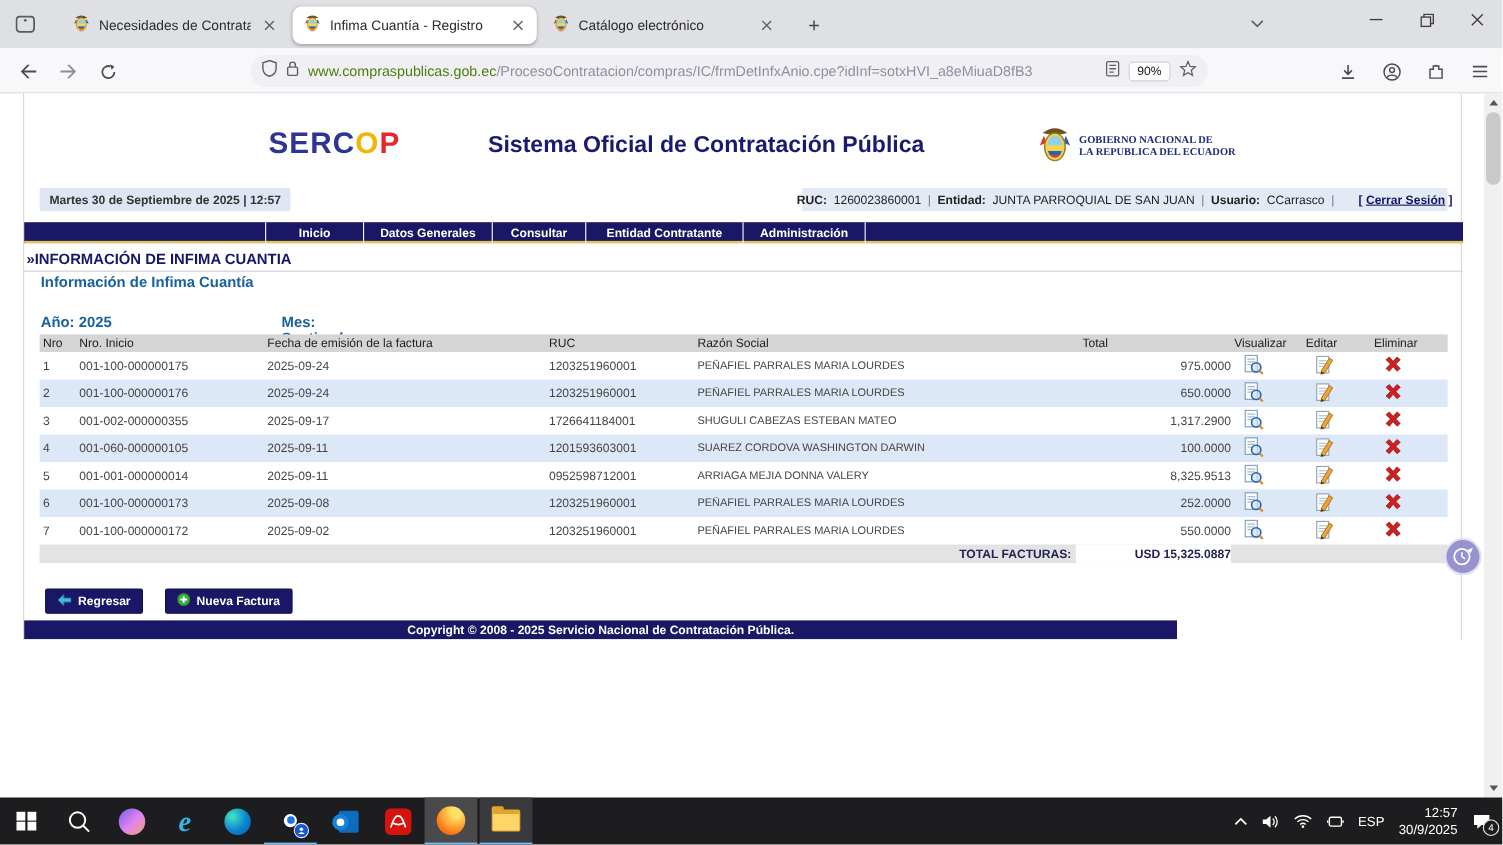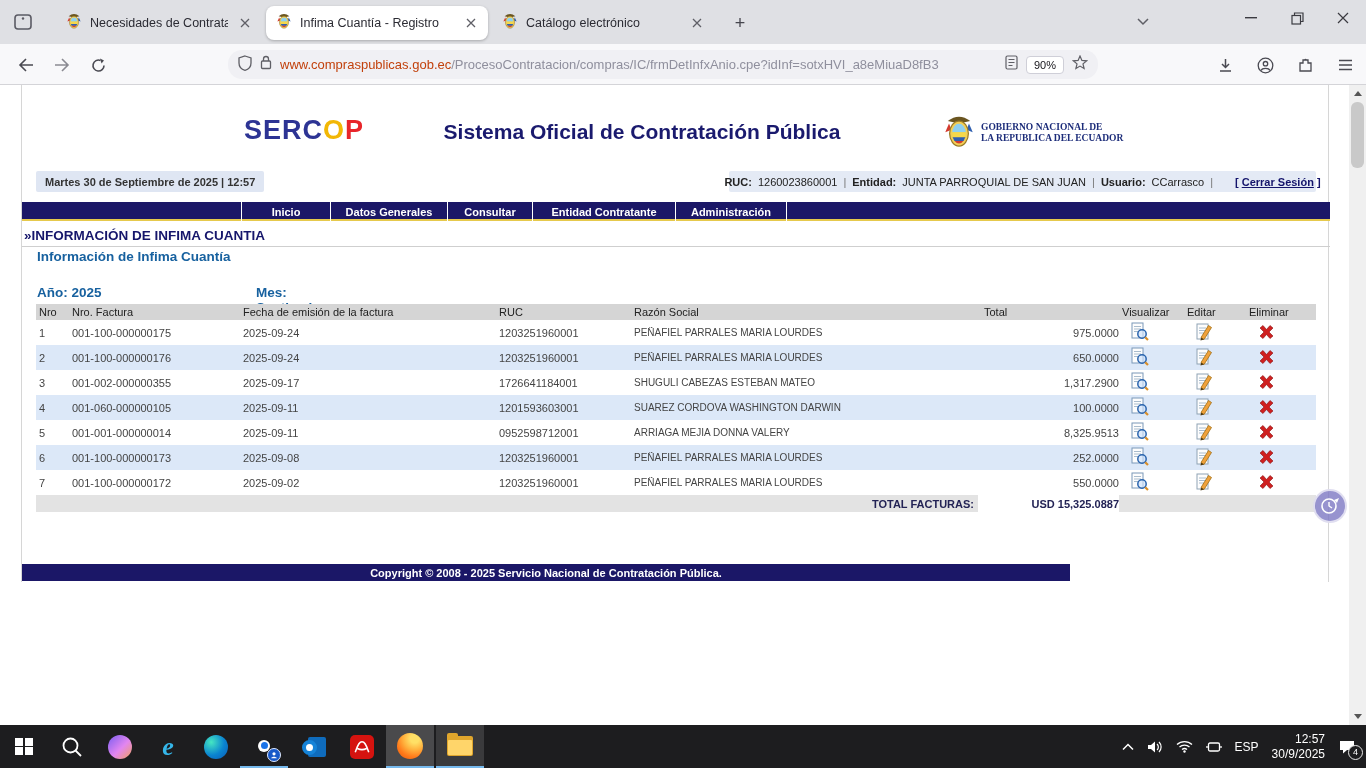"www.compraspublicas.gob.ec" .url-domain { color: #c2410c -> #4d7c0f }
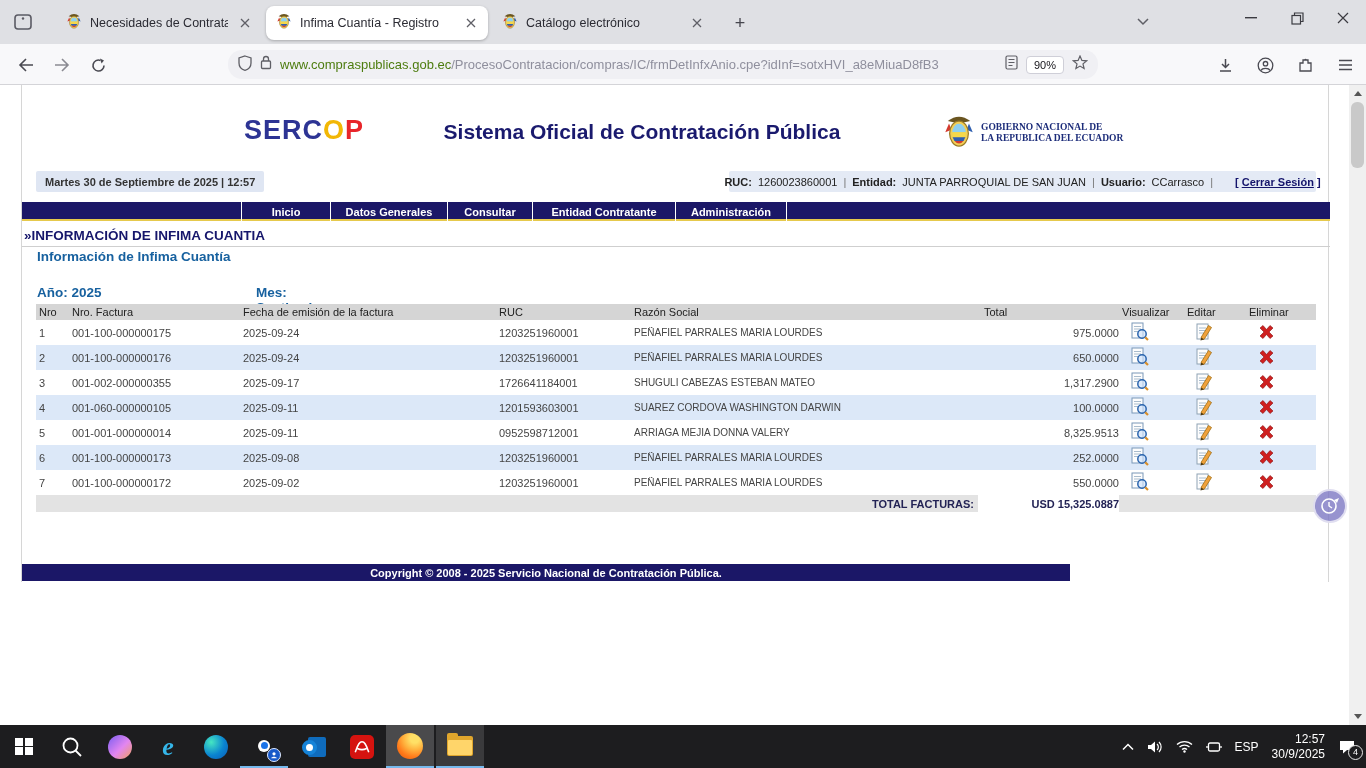"Nro. Factura" div.tc { text: Factura -> Inicio }
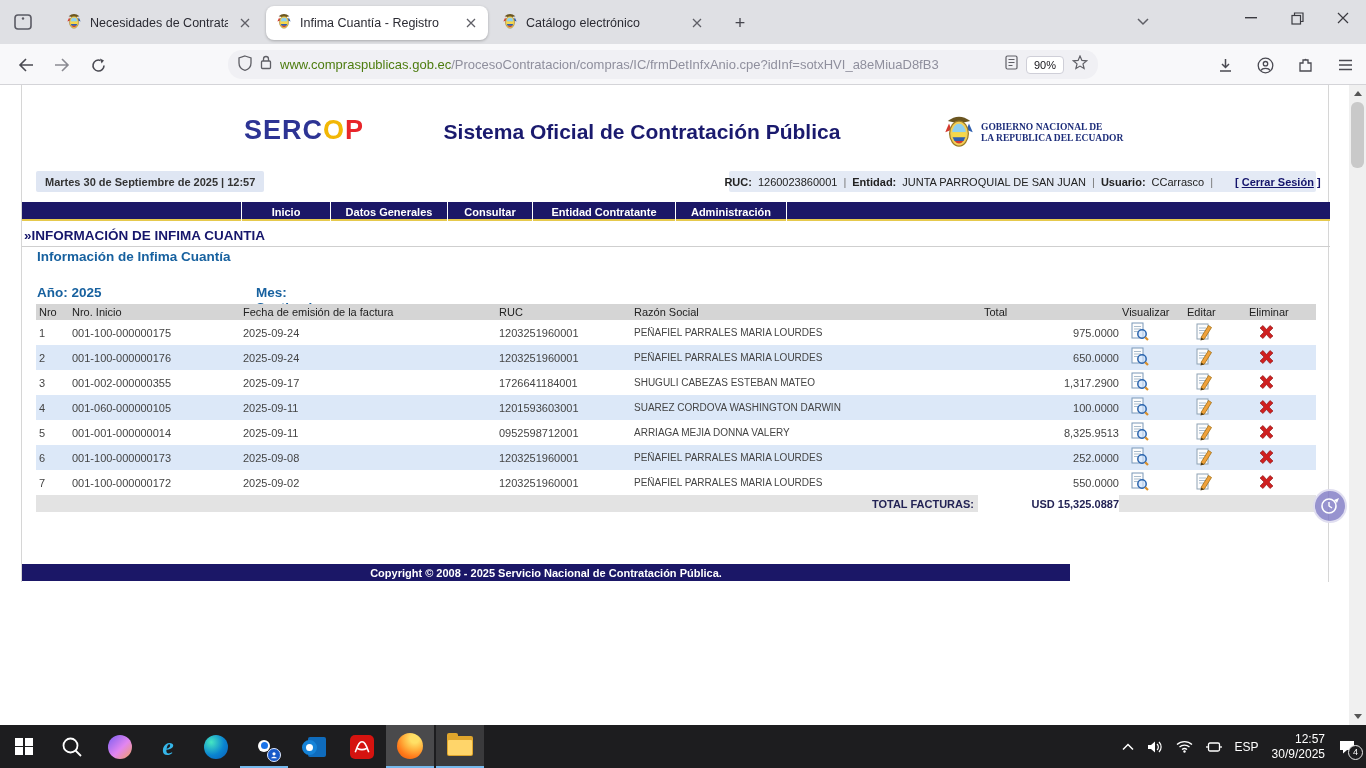"Regresar" div.btnrow { html: none -> <div> <button> <span> <svg> <path></path> </svg> </span> <span>Regresar</span> </button> <button> <span> <svg> <circle></circle> <path></path> </svg> </span> <span>Nueva Factura</span> </button> </div> }
